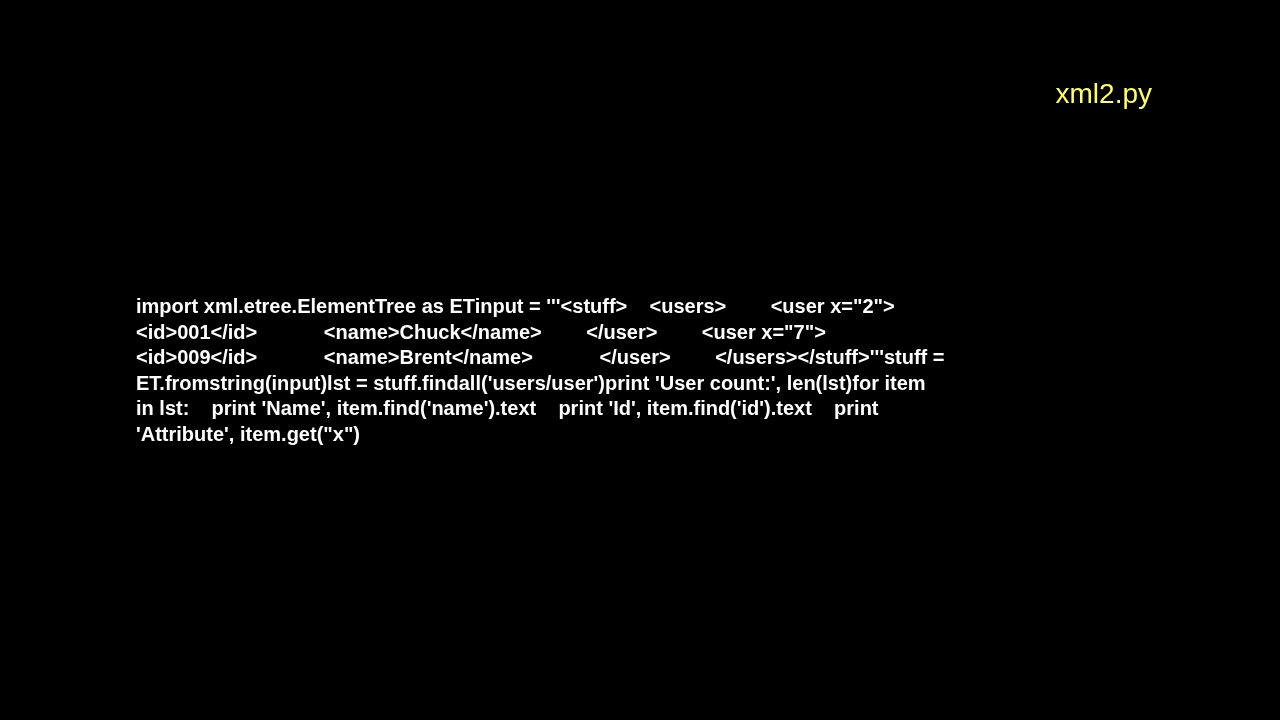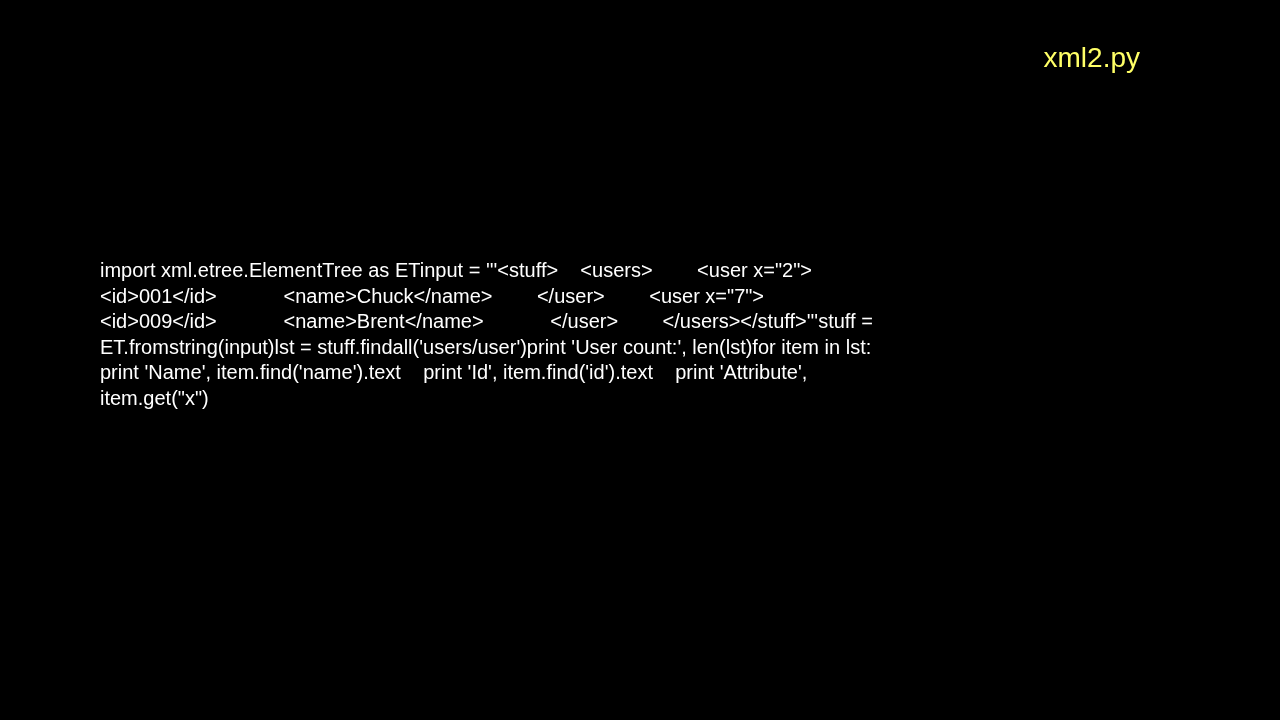"xml2.py" * { margin: 0 -> 12px }
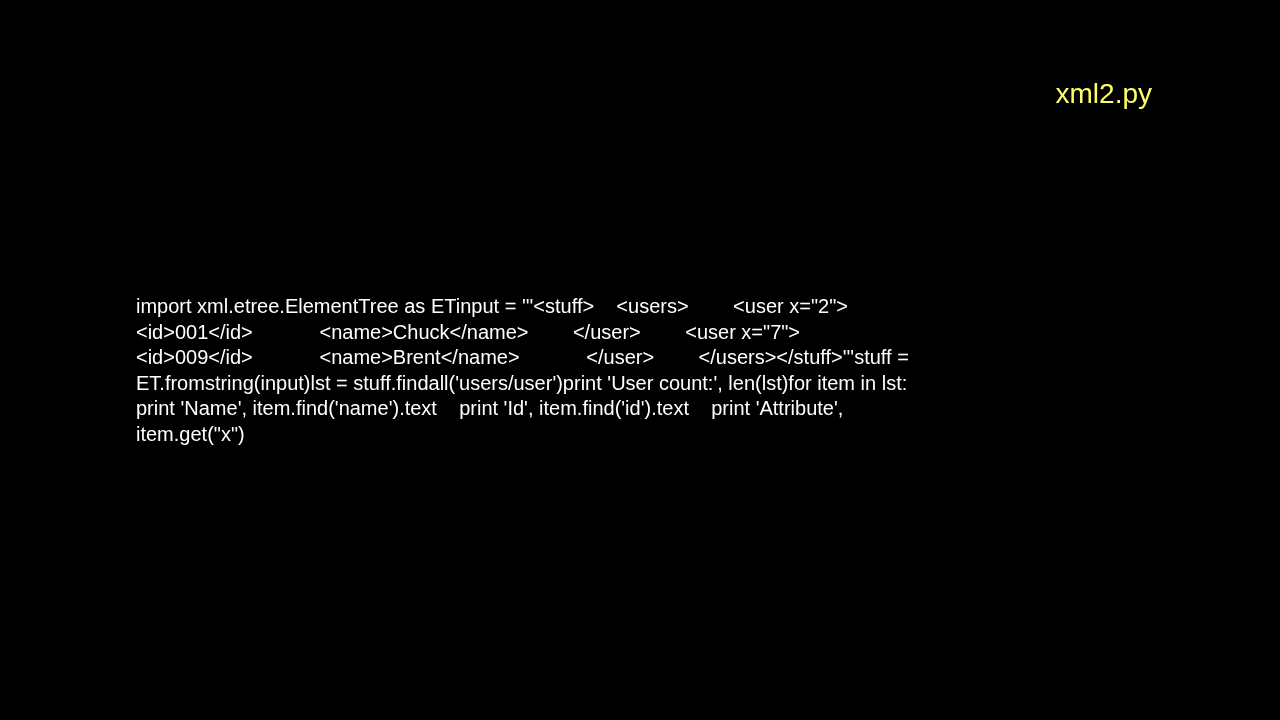"import xml.etree.ElementTree as ETinput" .code-block { font-weight: none -> bold }
